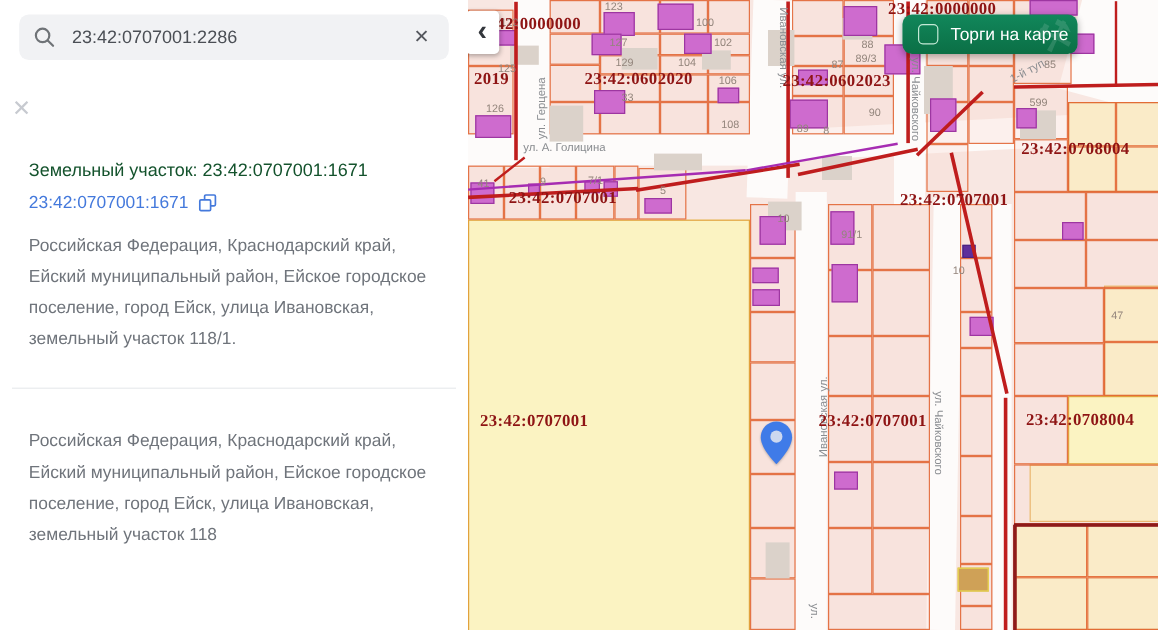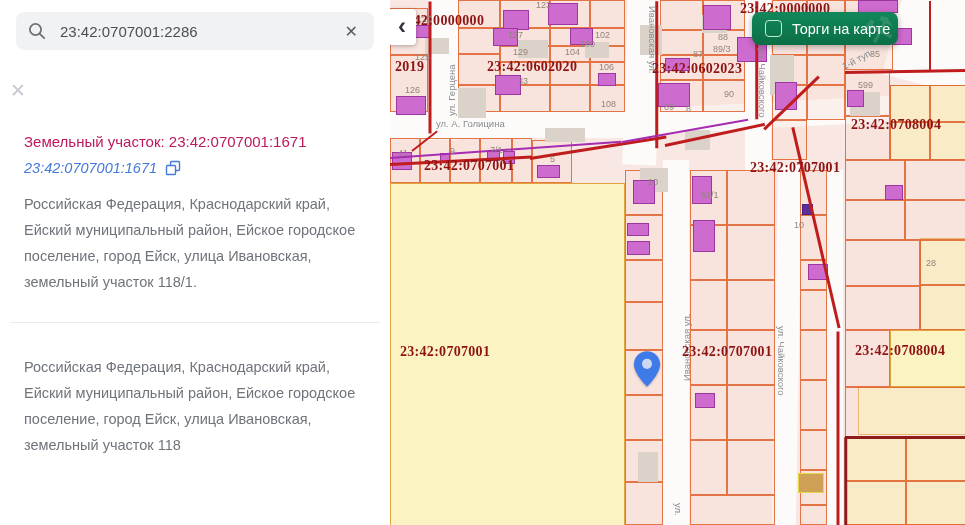"123" span.pnum { margin-left: 32px -> none }
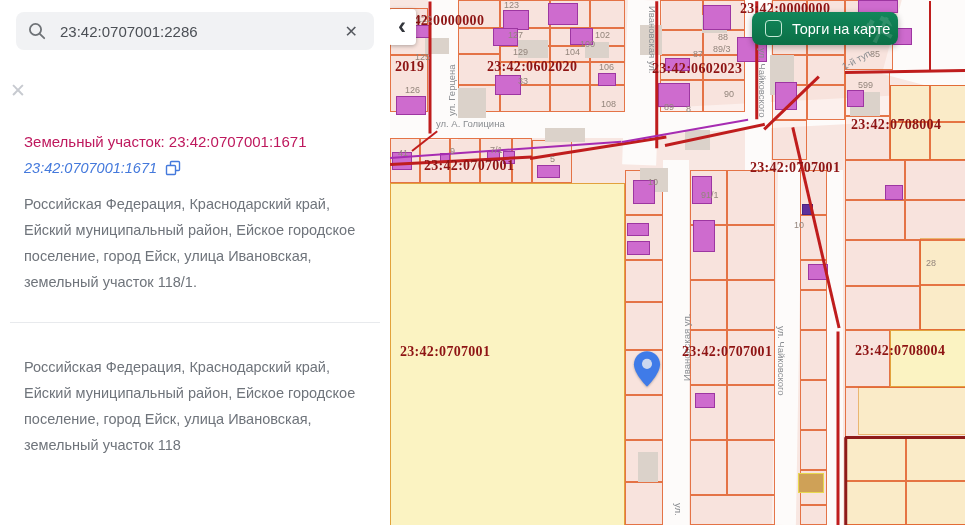"100" span.pnum { margin-top: 25px -> none }
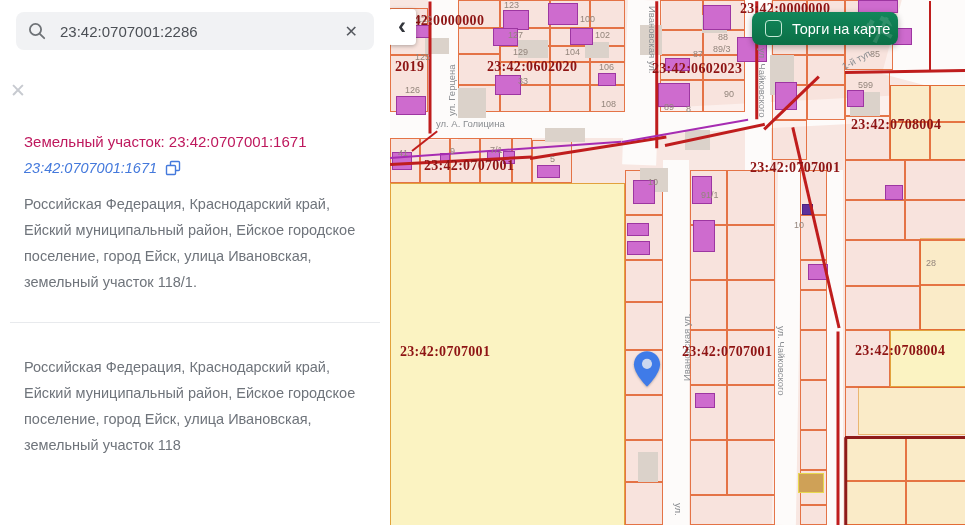"Земельный участок: 23:42:0707001:1671" .result .title { color: #be185d -> #14532d }
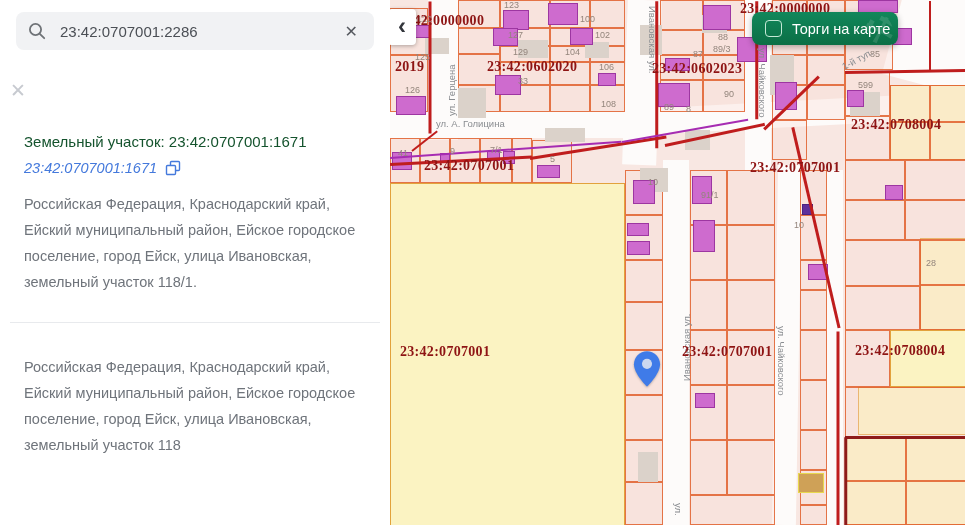"23:42:0707001:1671" .result .linkrow a { font-style: italic -> none }
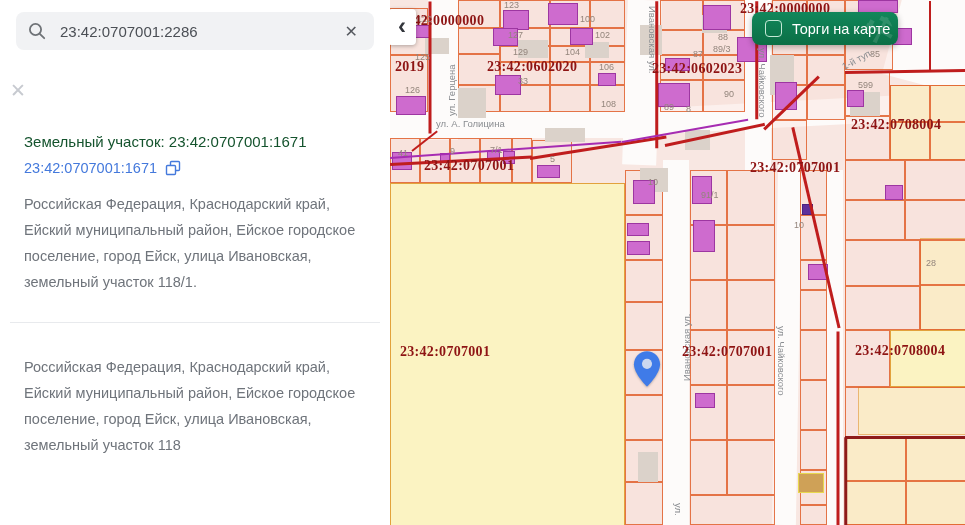"28" span.pnum { text: 28 -> 47 }
